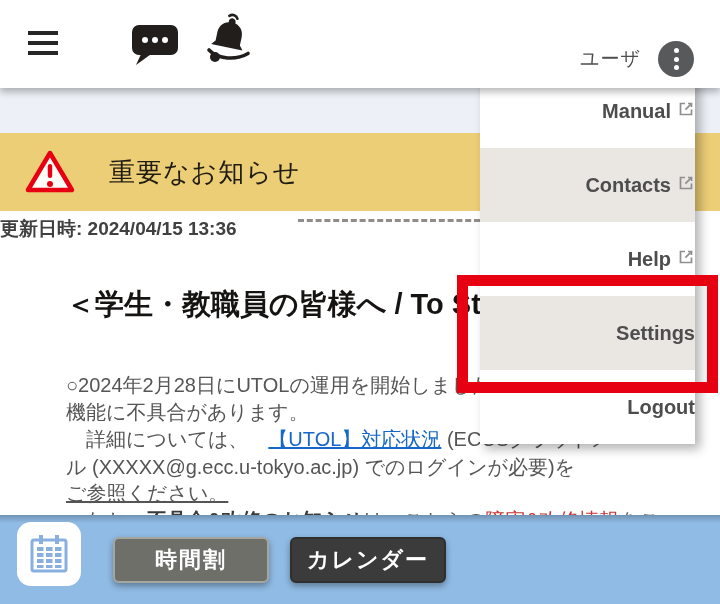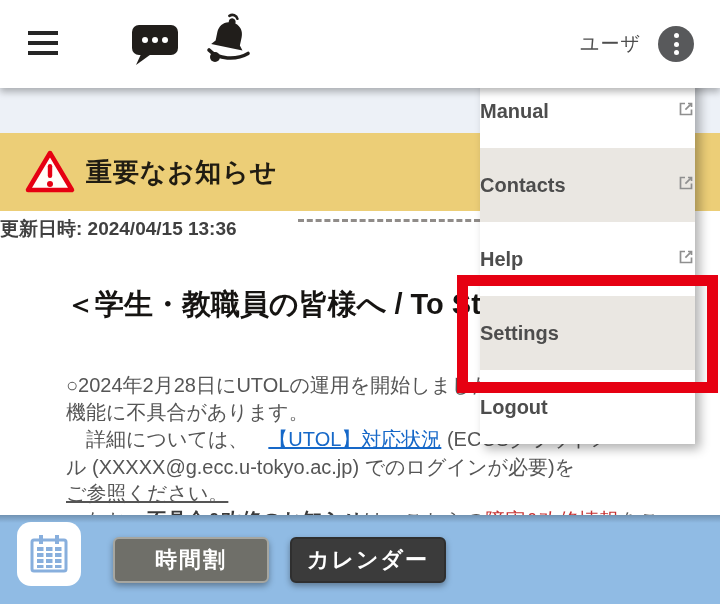"ユーザ" .user-area { top: 0 -> 15px }
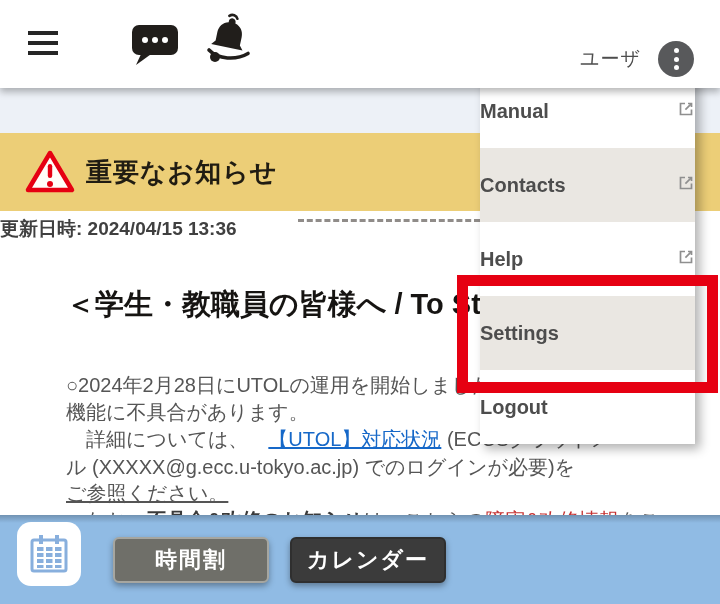"Manual" .menu-item { justify-content: space-between -> flex-end }
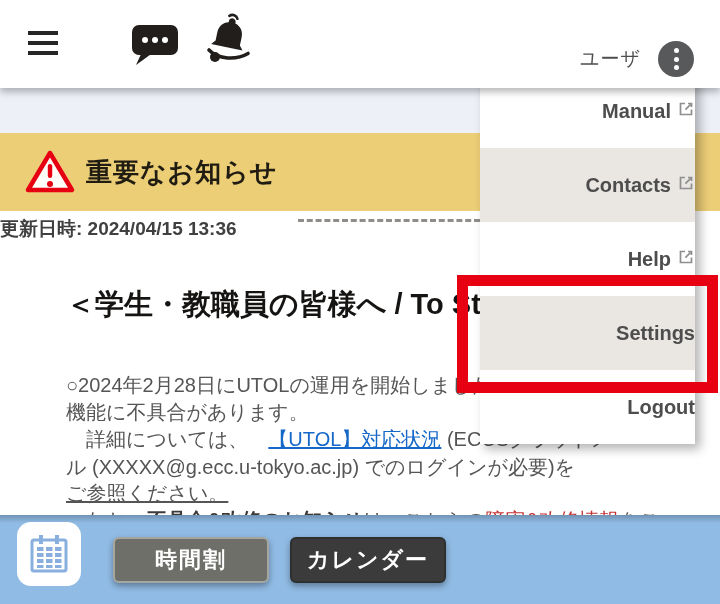"重要なお知らせ" .alert-title { font-weight: 700 -> 400; margin-left: 10px -> 33px }
